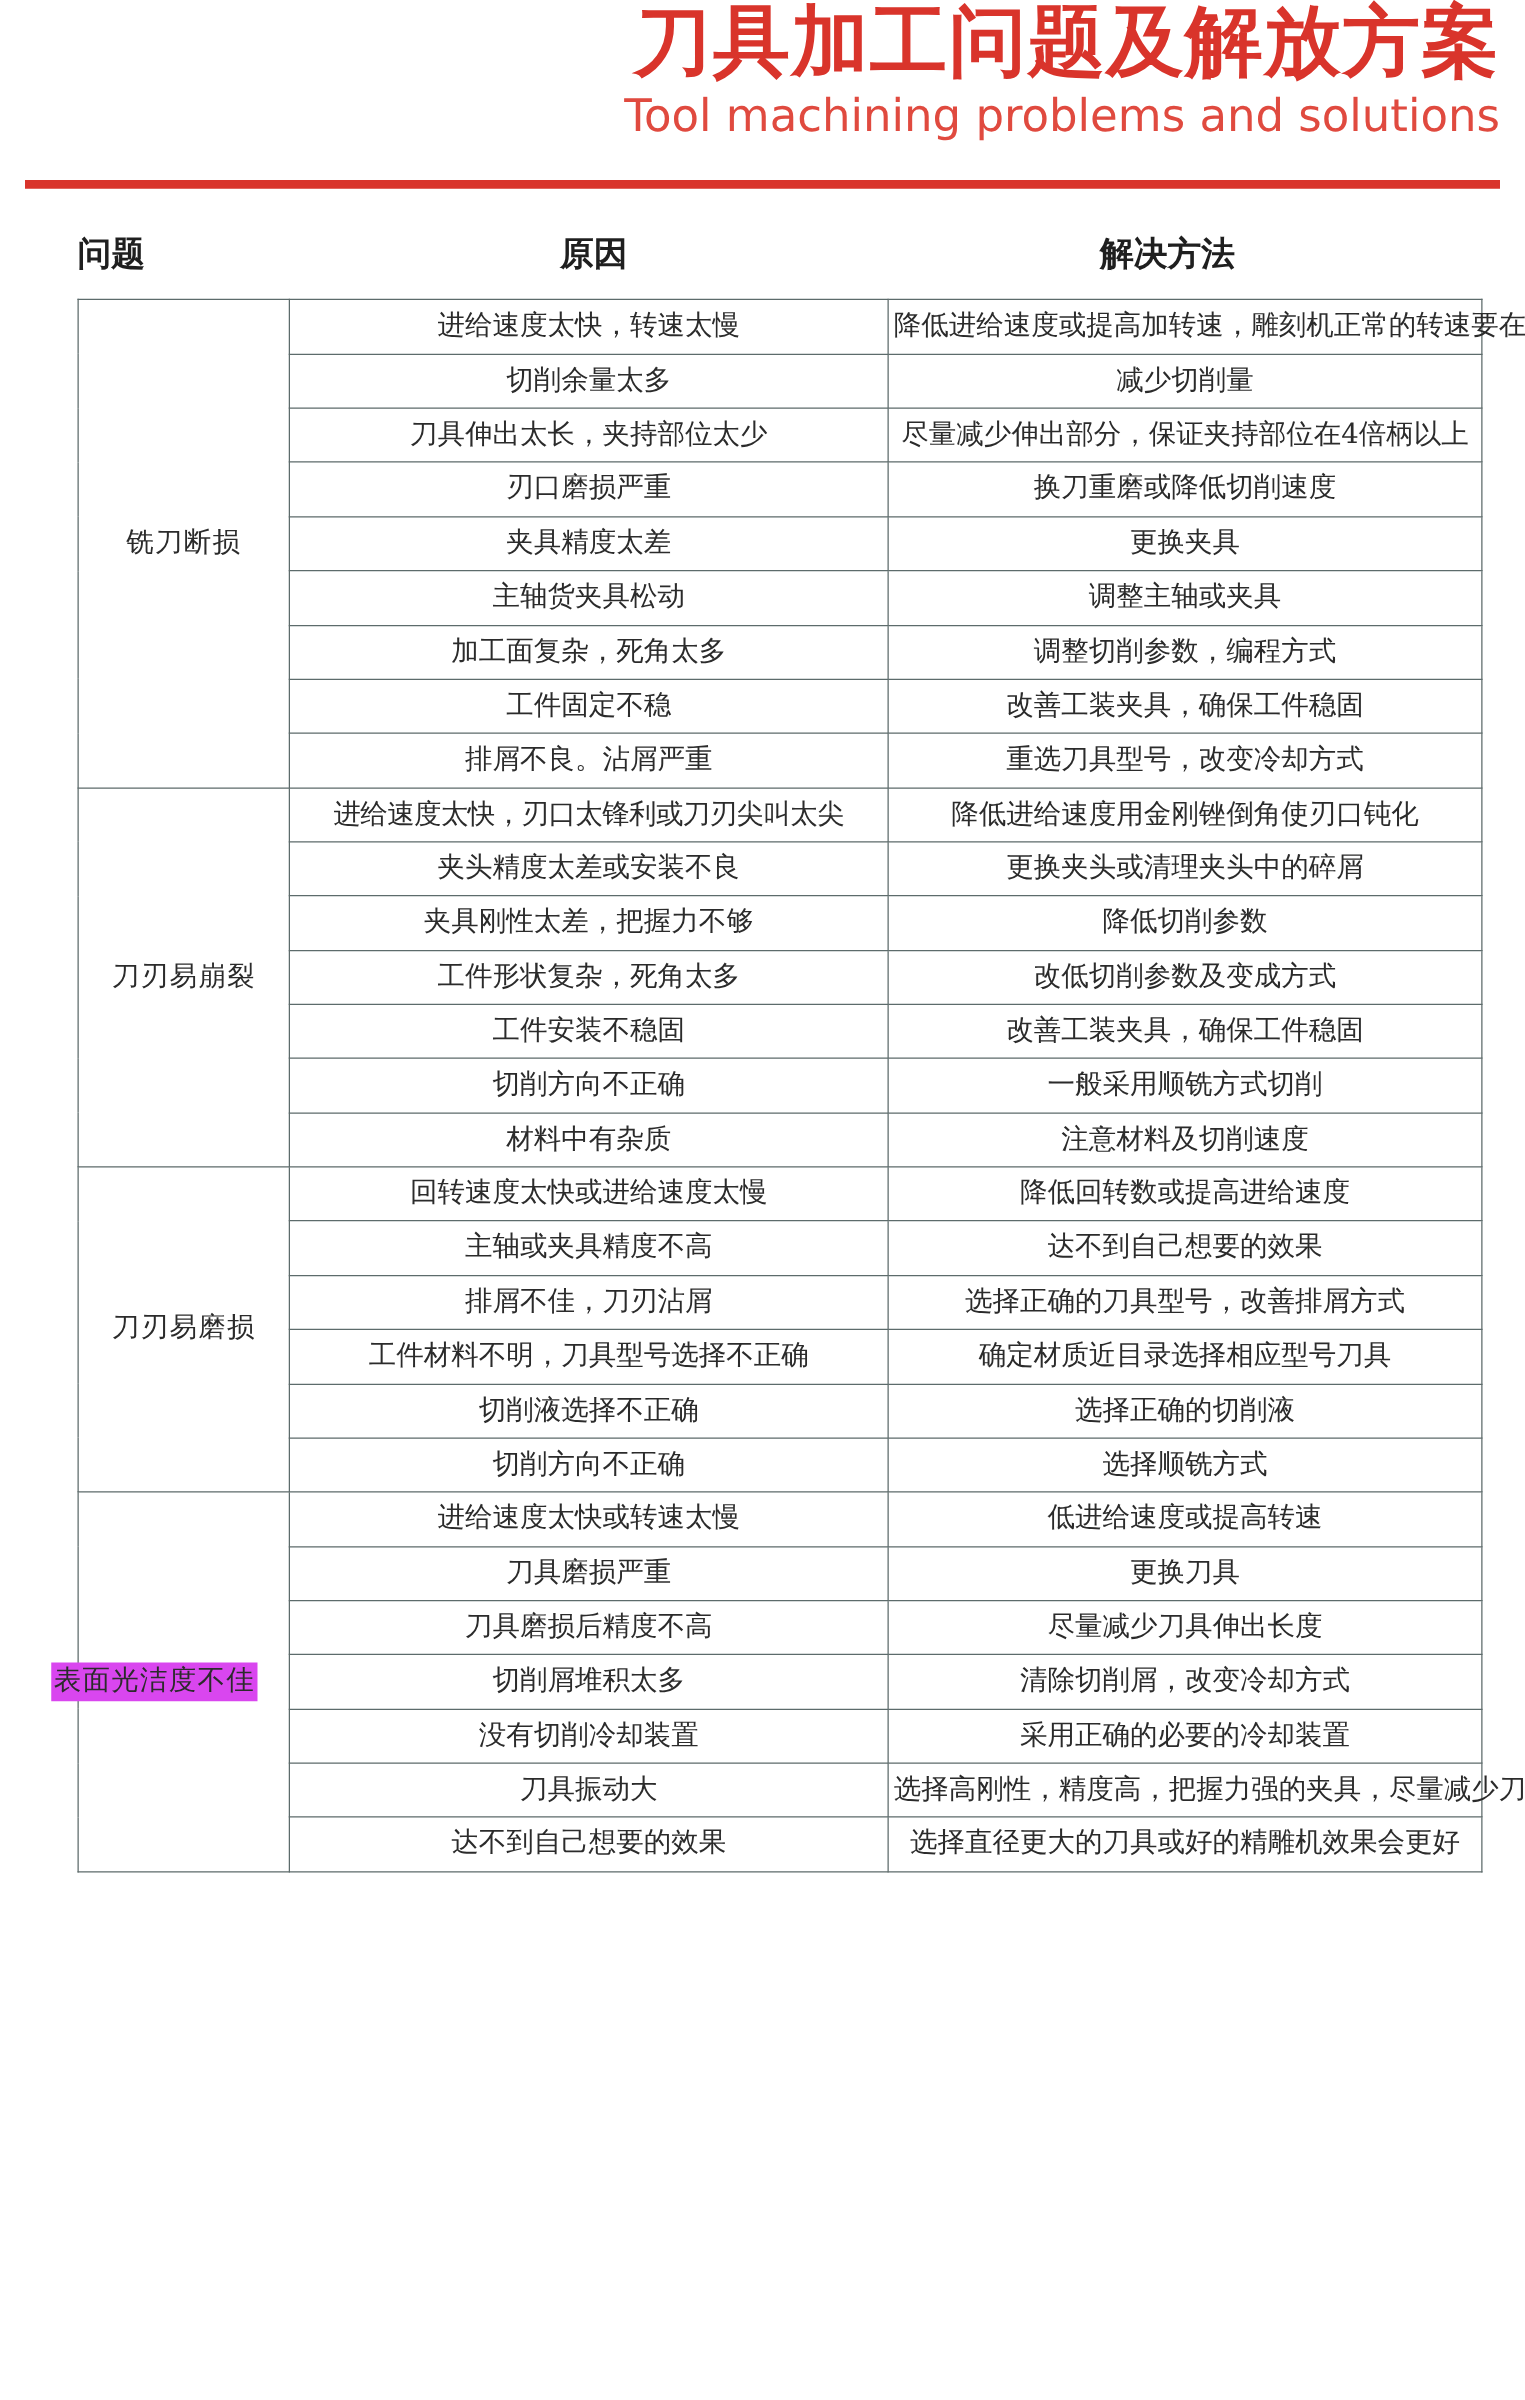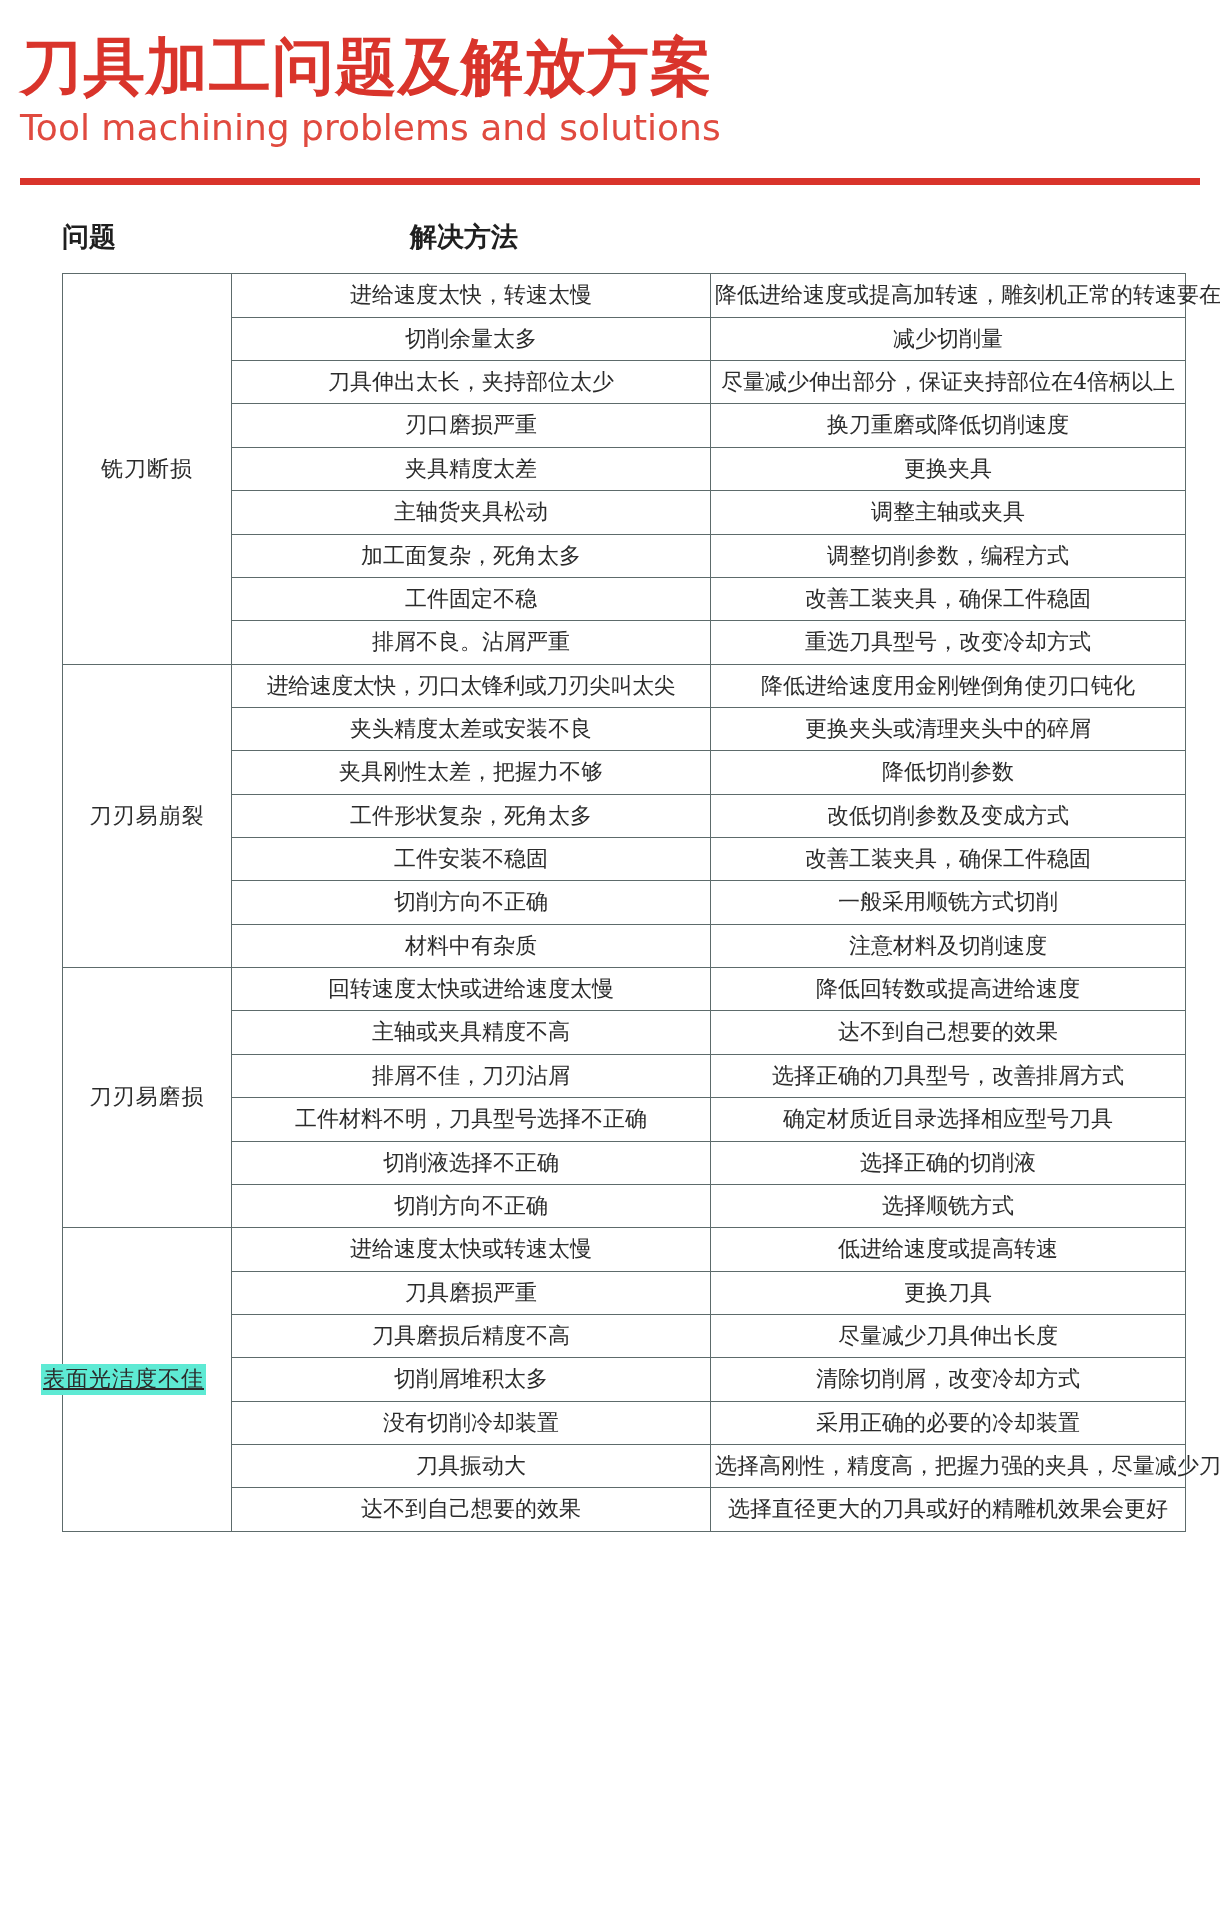"刀具加工问题及解放方案" .header { padding-top: 34px -> none; text-align: left -> right }
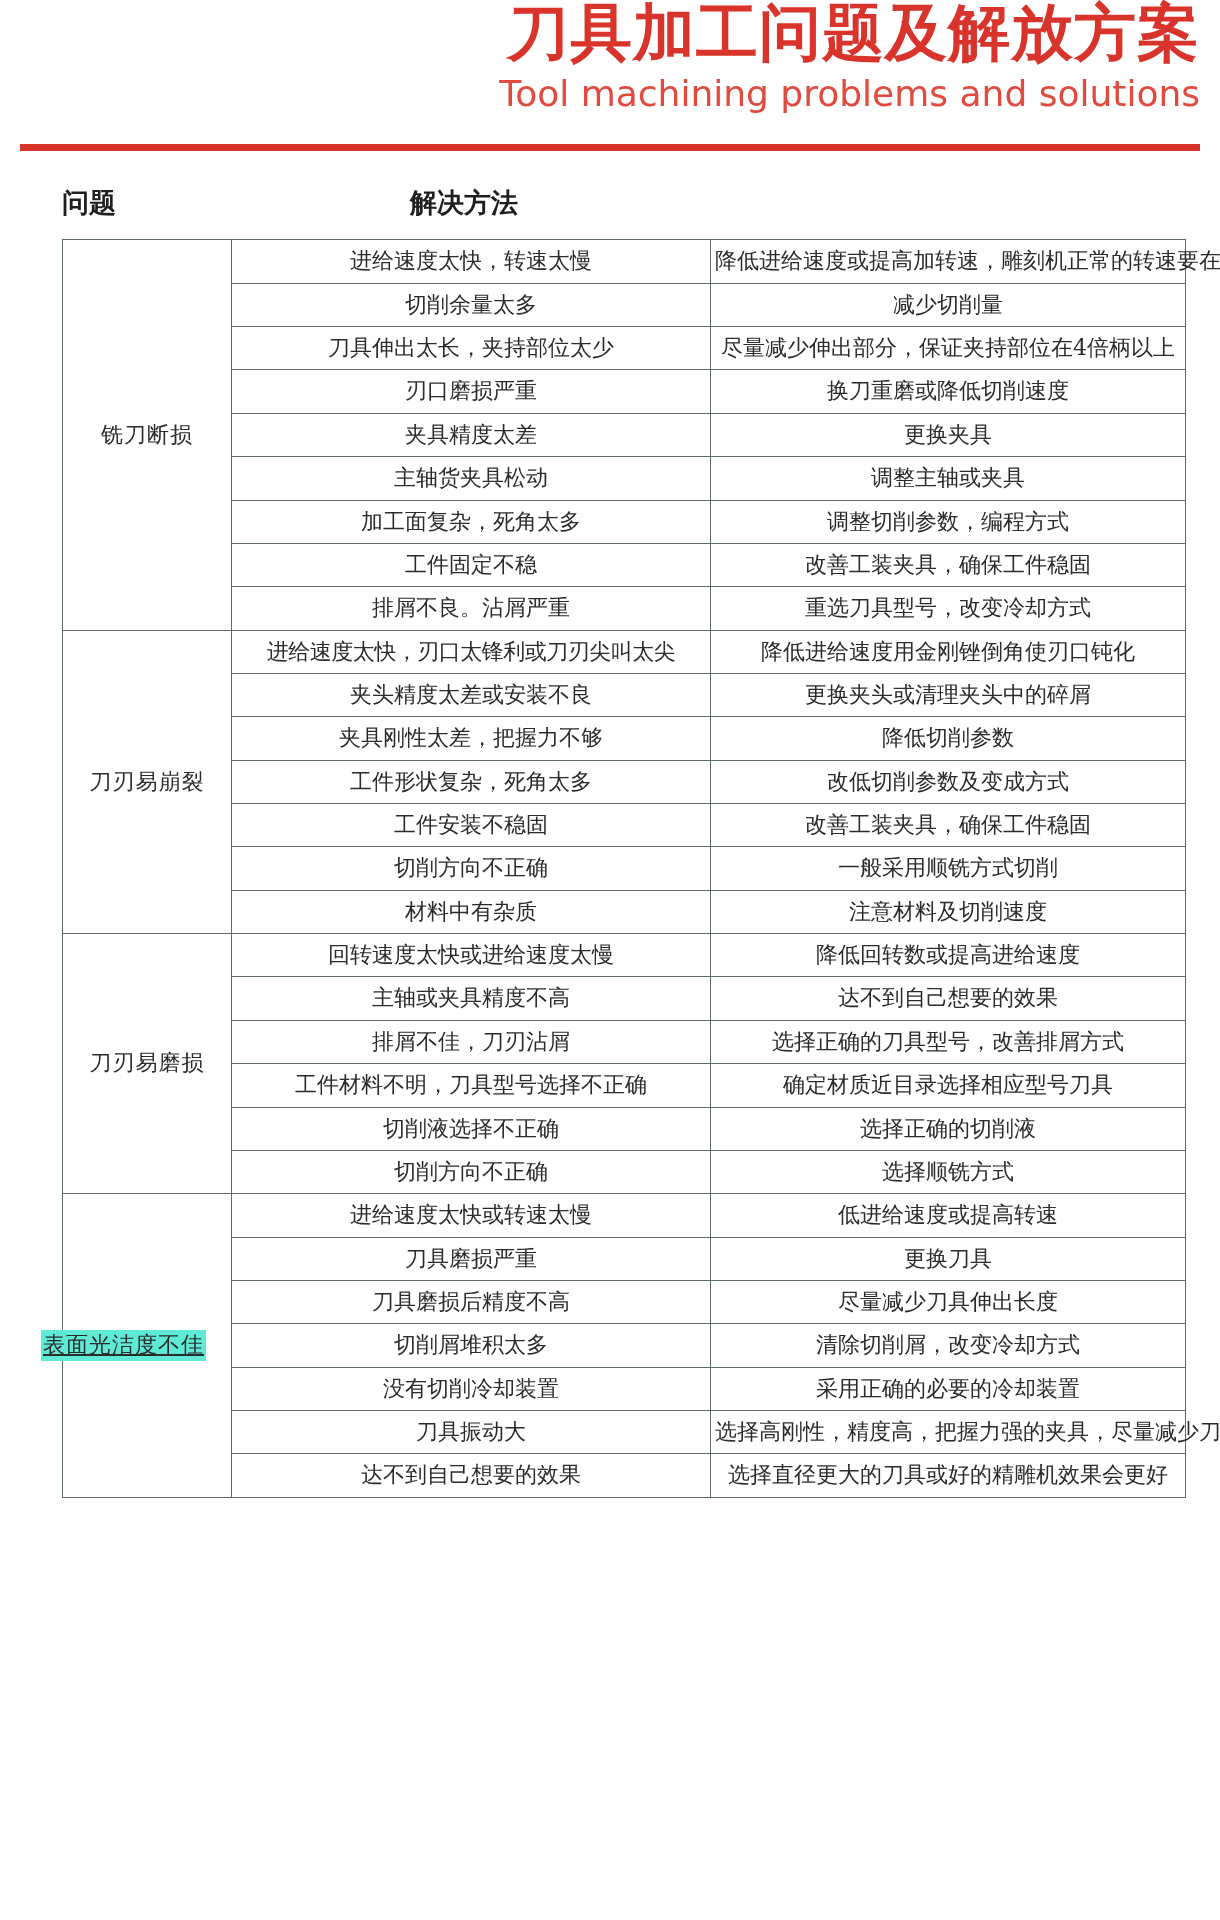"原因" div.col-head-cause { html: none -> <div>原因</div> }
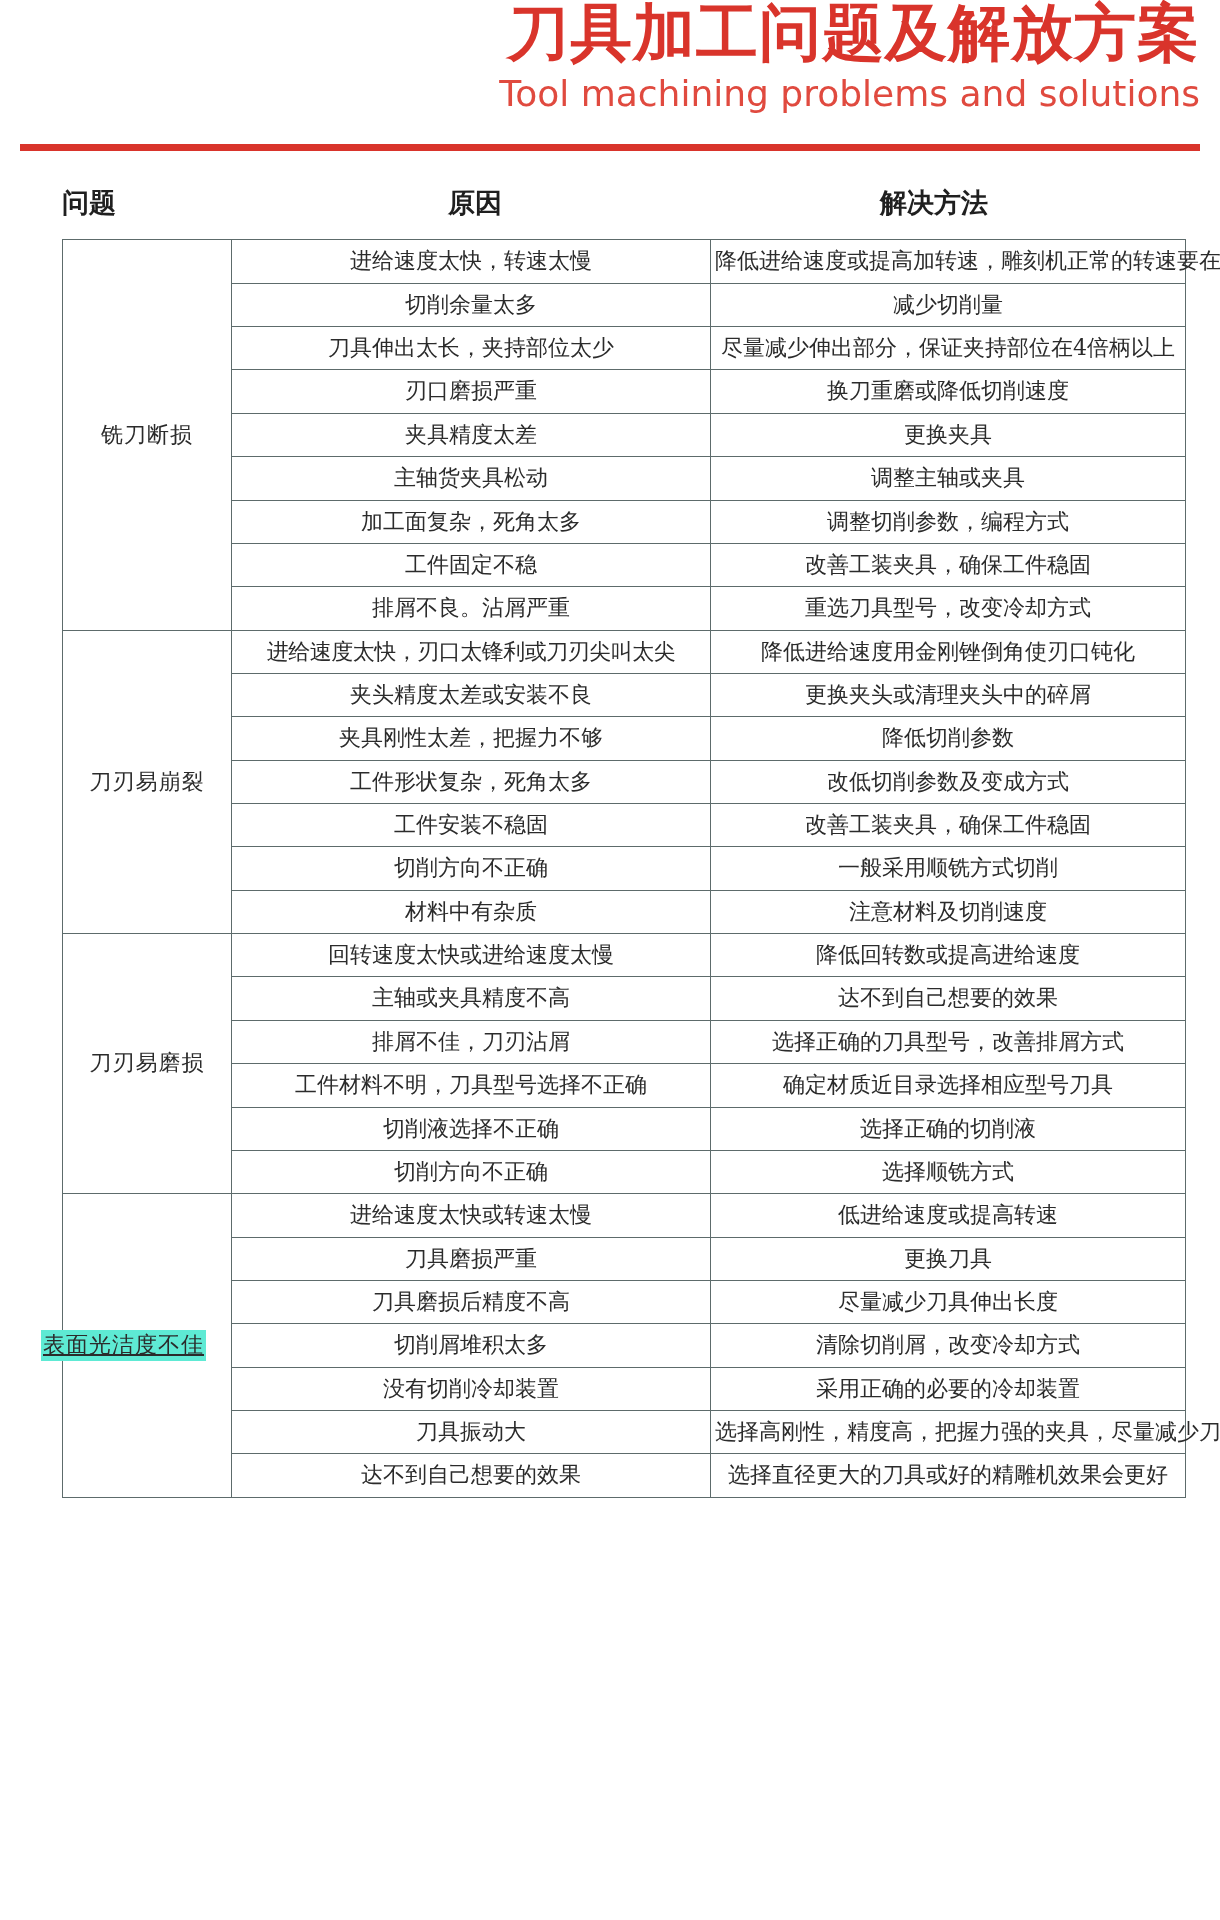"表面光洁度不佳" td.problem-cell.overflow span { background: #5eead4 -> #d946ef; text-decoration: underline -> none }
